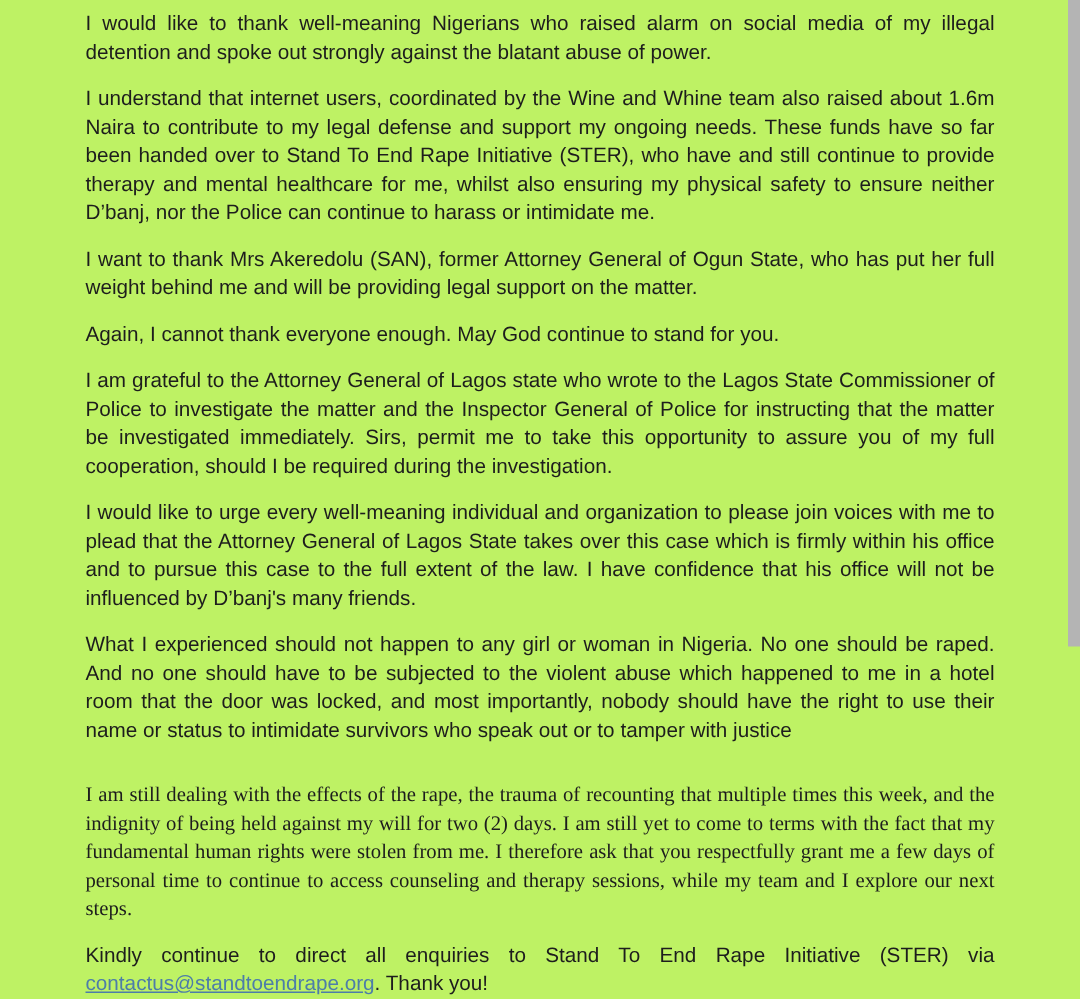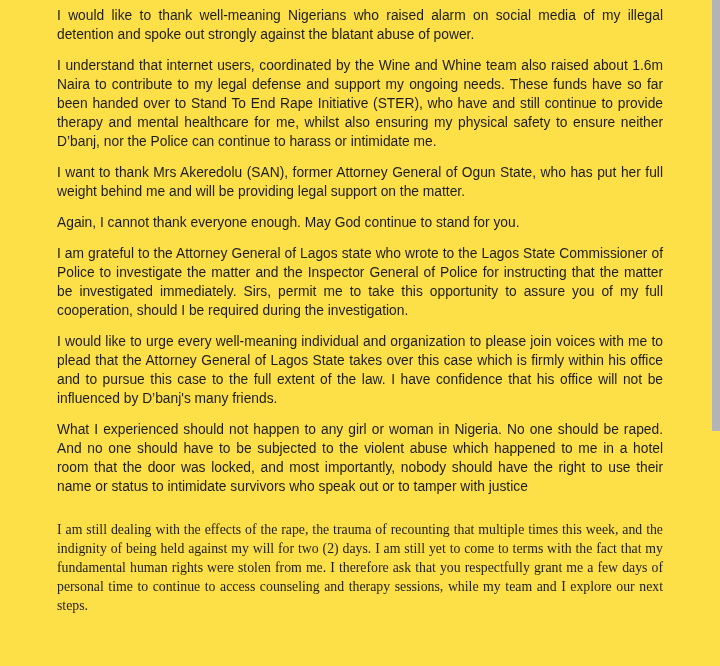"I would like to thank" .page { background: #fde047 -> #bef264 }
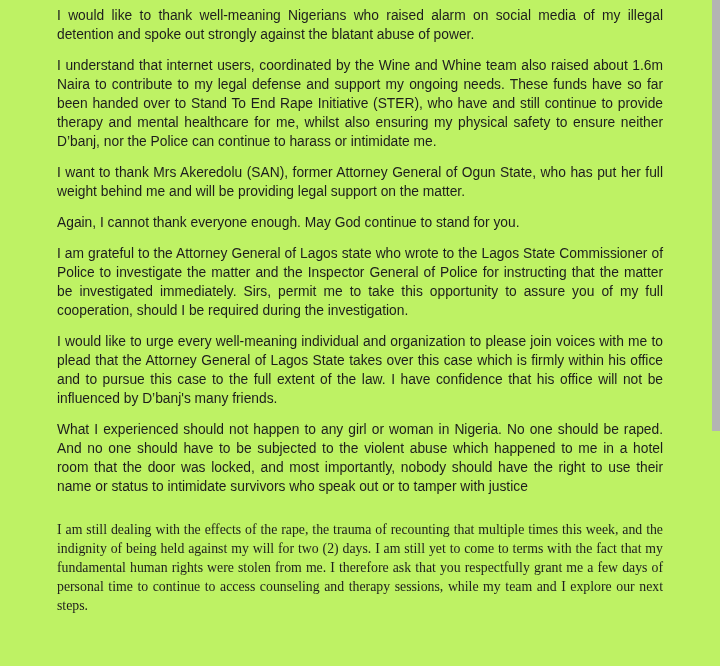"Kindly continue to direct all" p { html: none -> <p><span>Kindly continue to direct all enquiries to Stand To End Rape Initiative (STER) via </span><a>contactus@standtoendrape.org</a><span>. Thank you!</span></p> }
